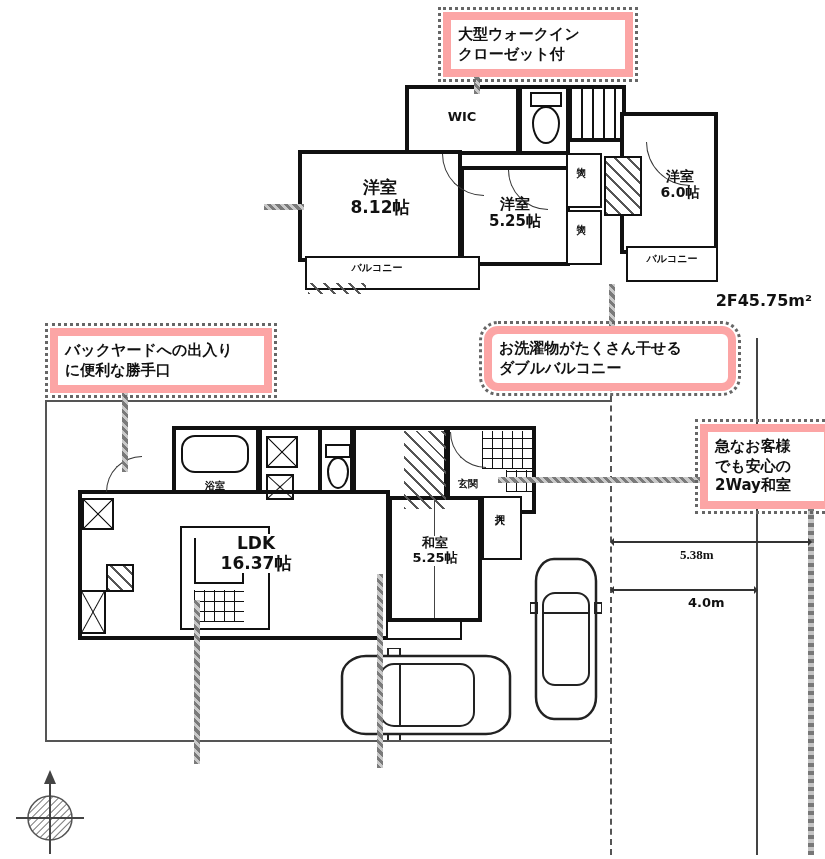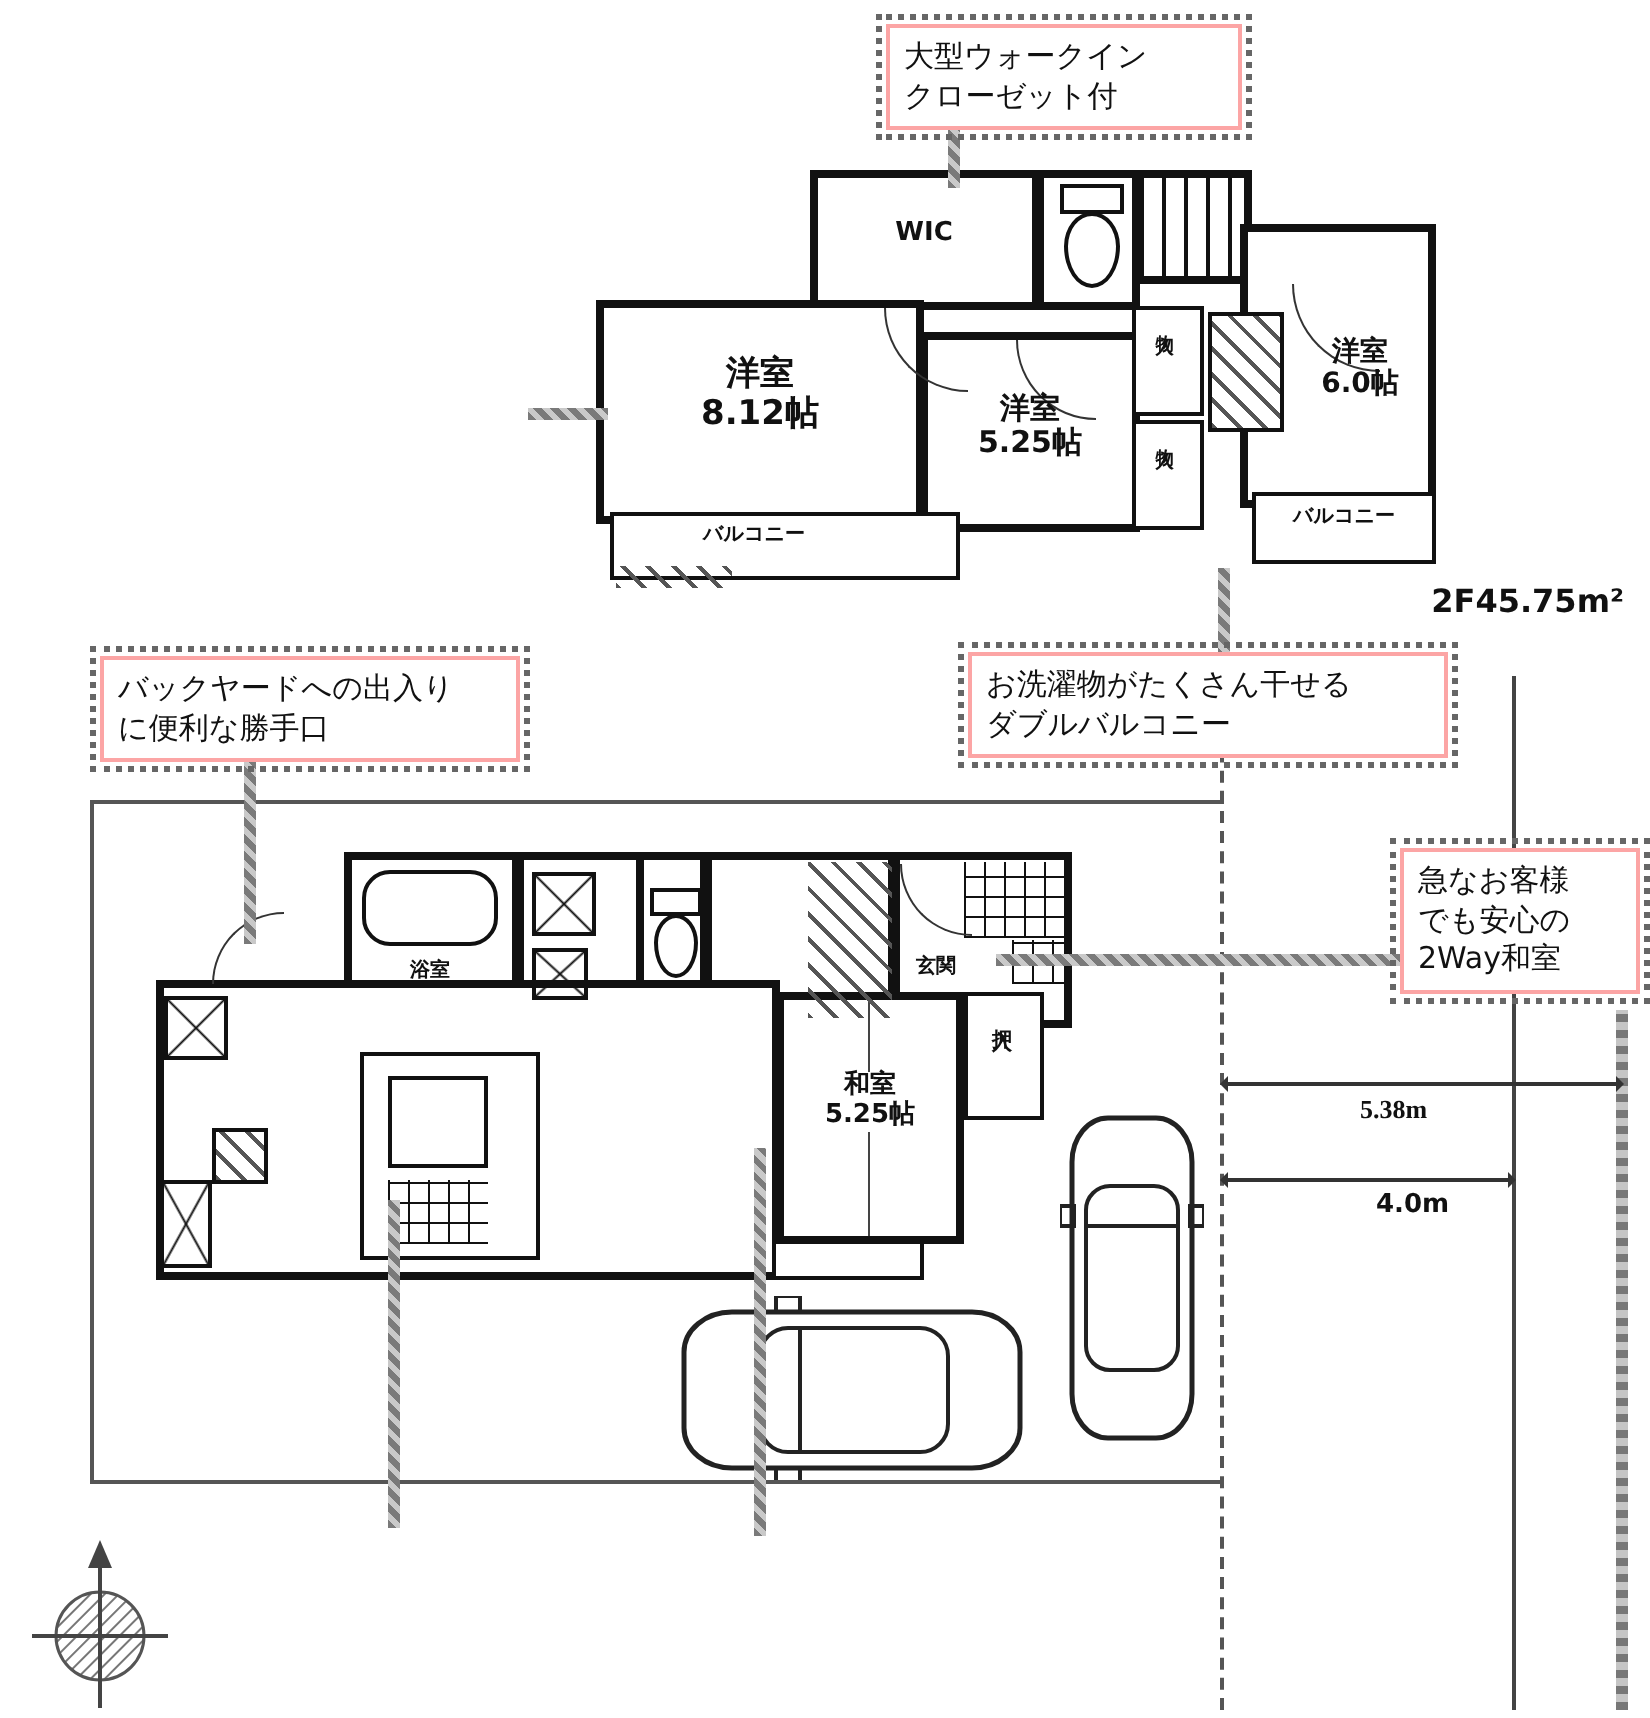"大型ウォークイン" .callout { border: 2px solid #fca5a5 -> 8px solid #fca5a5; font-weight: 400 -> 700 }
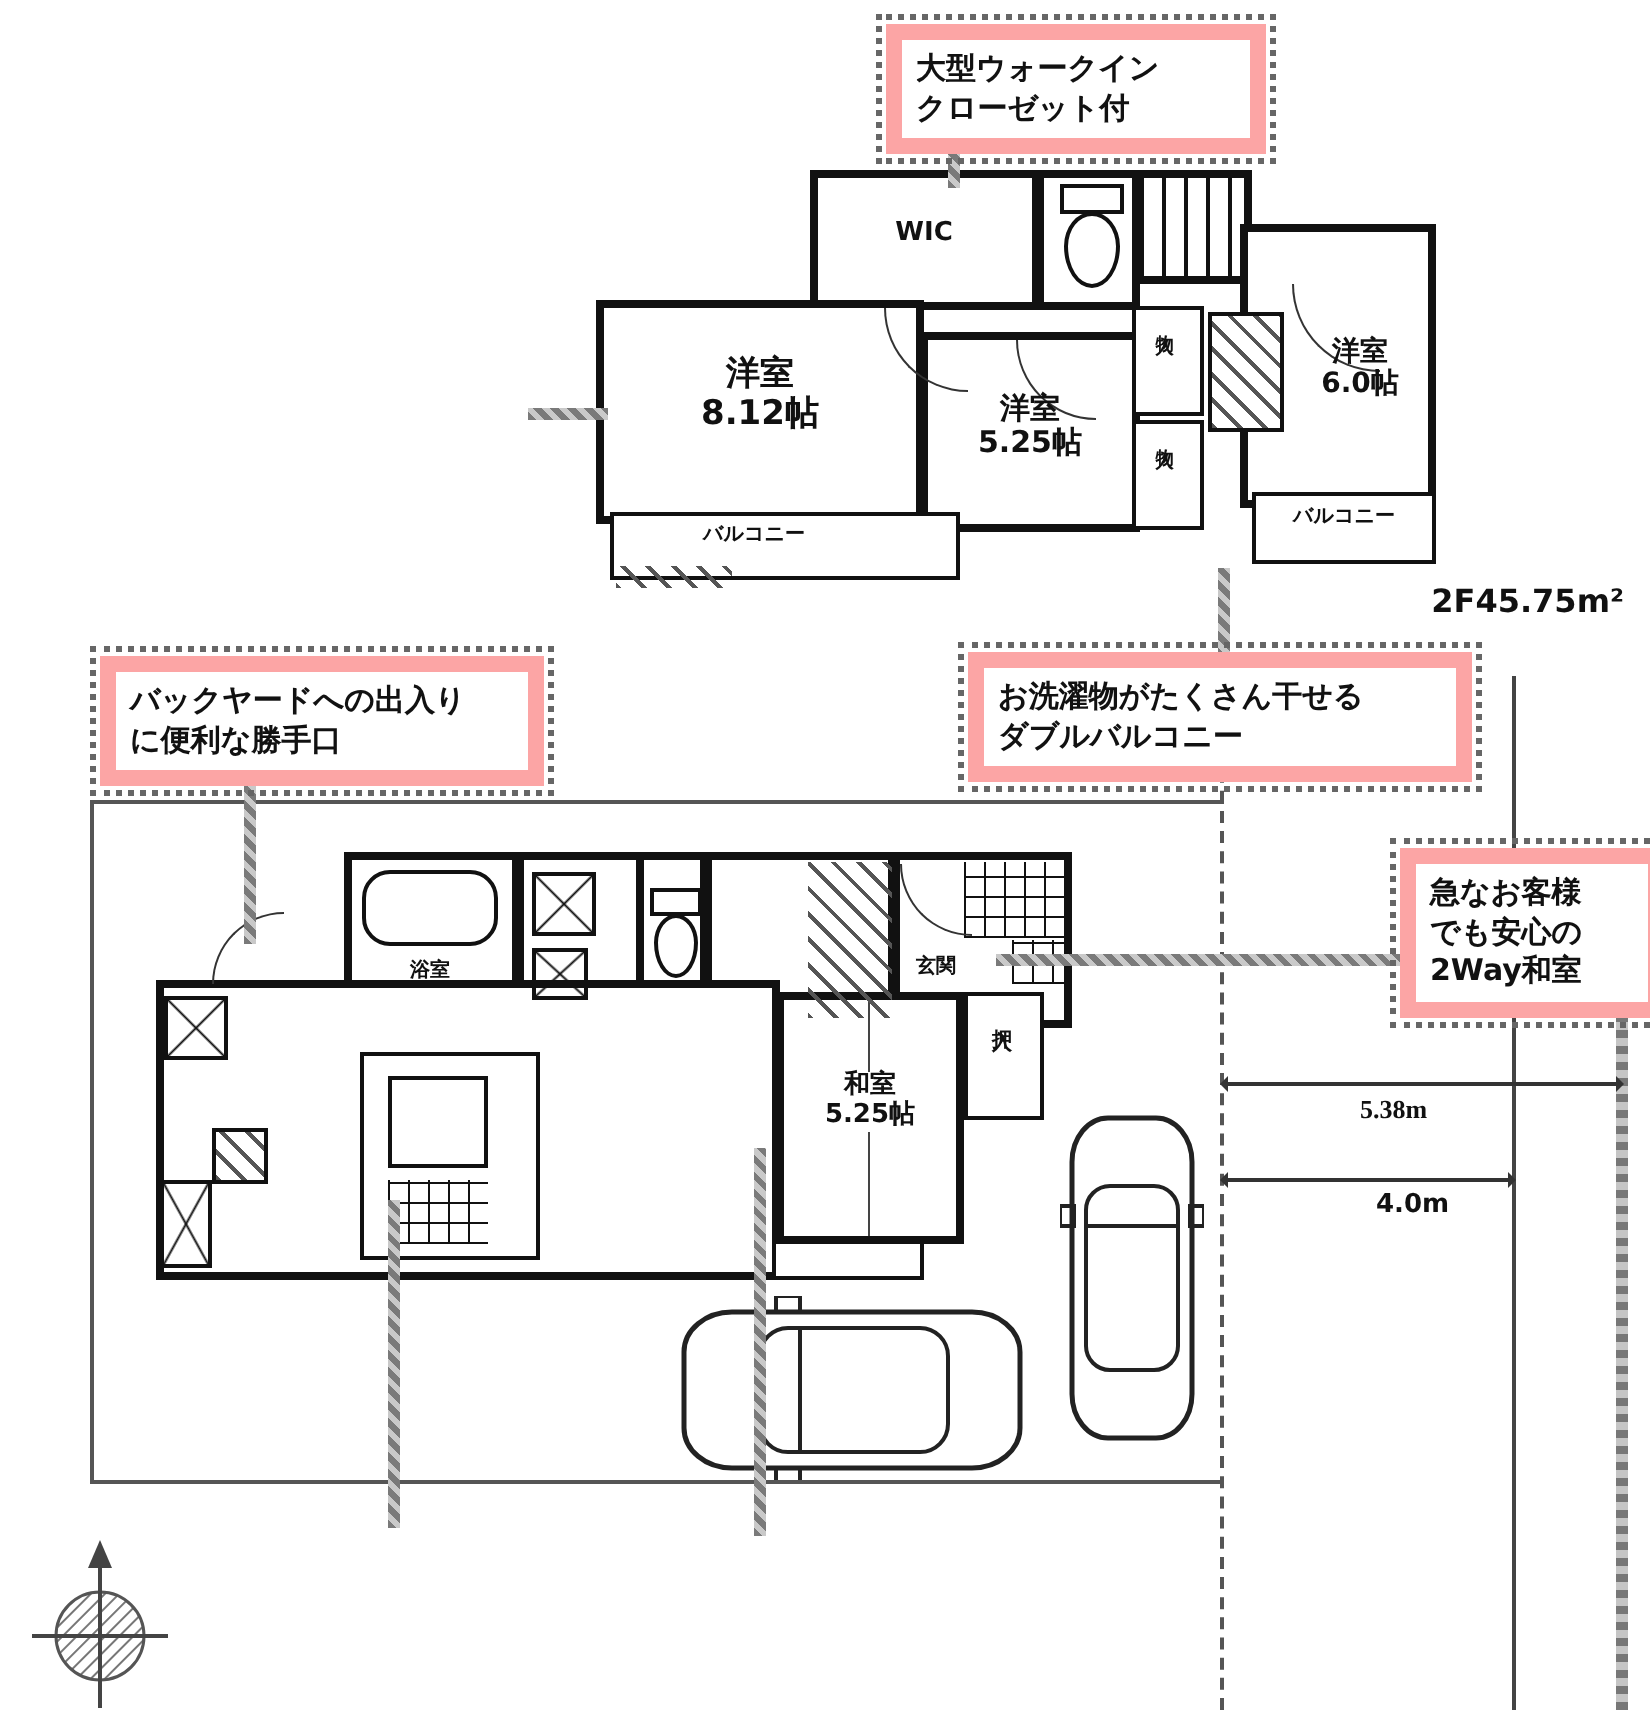"お洗濯物がたくさん干せる" div.callout { border-radius: none -> 14px }
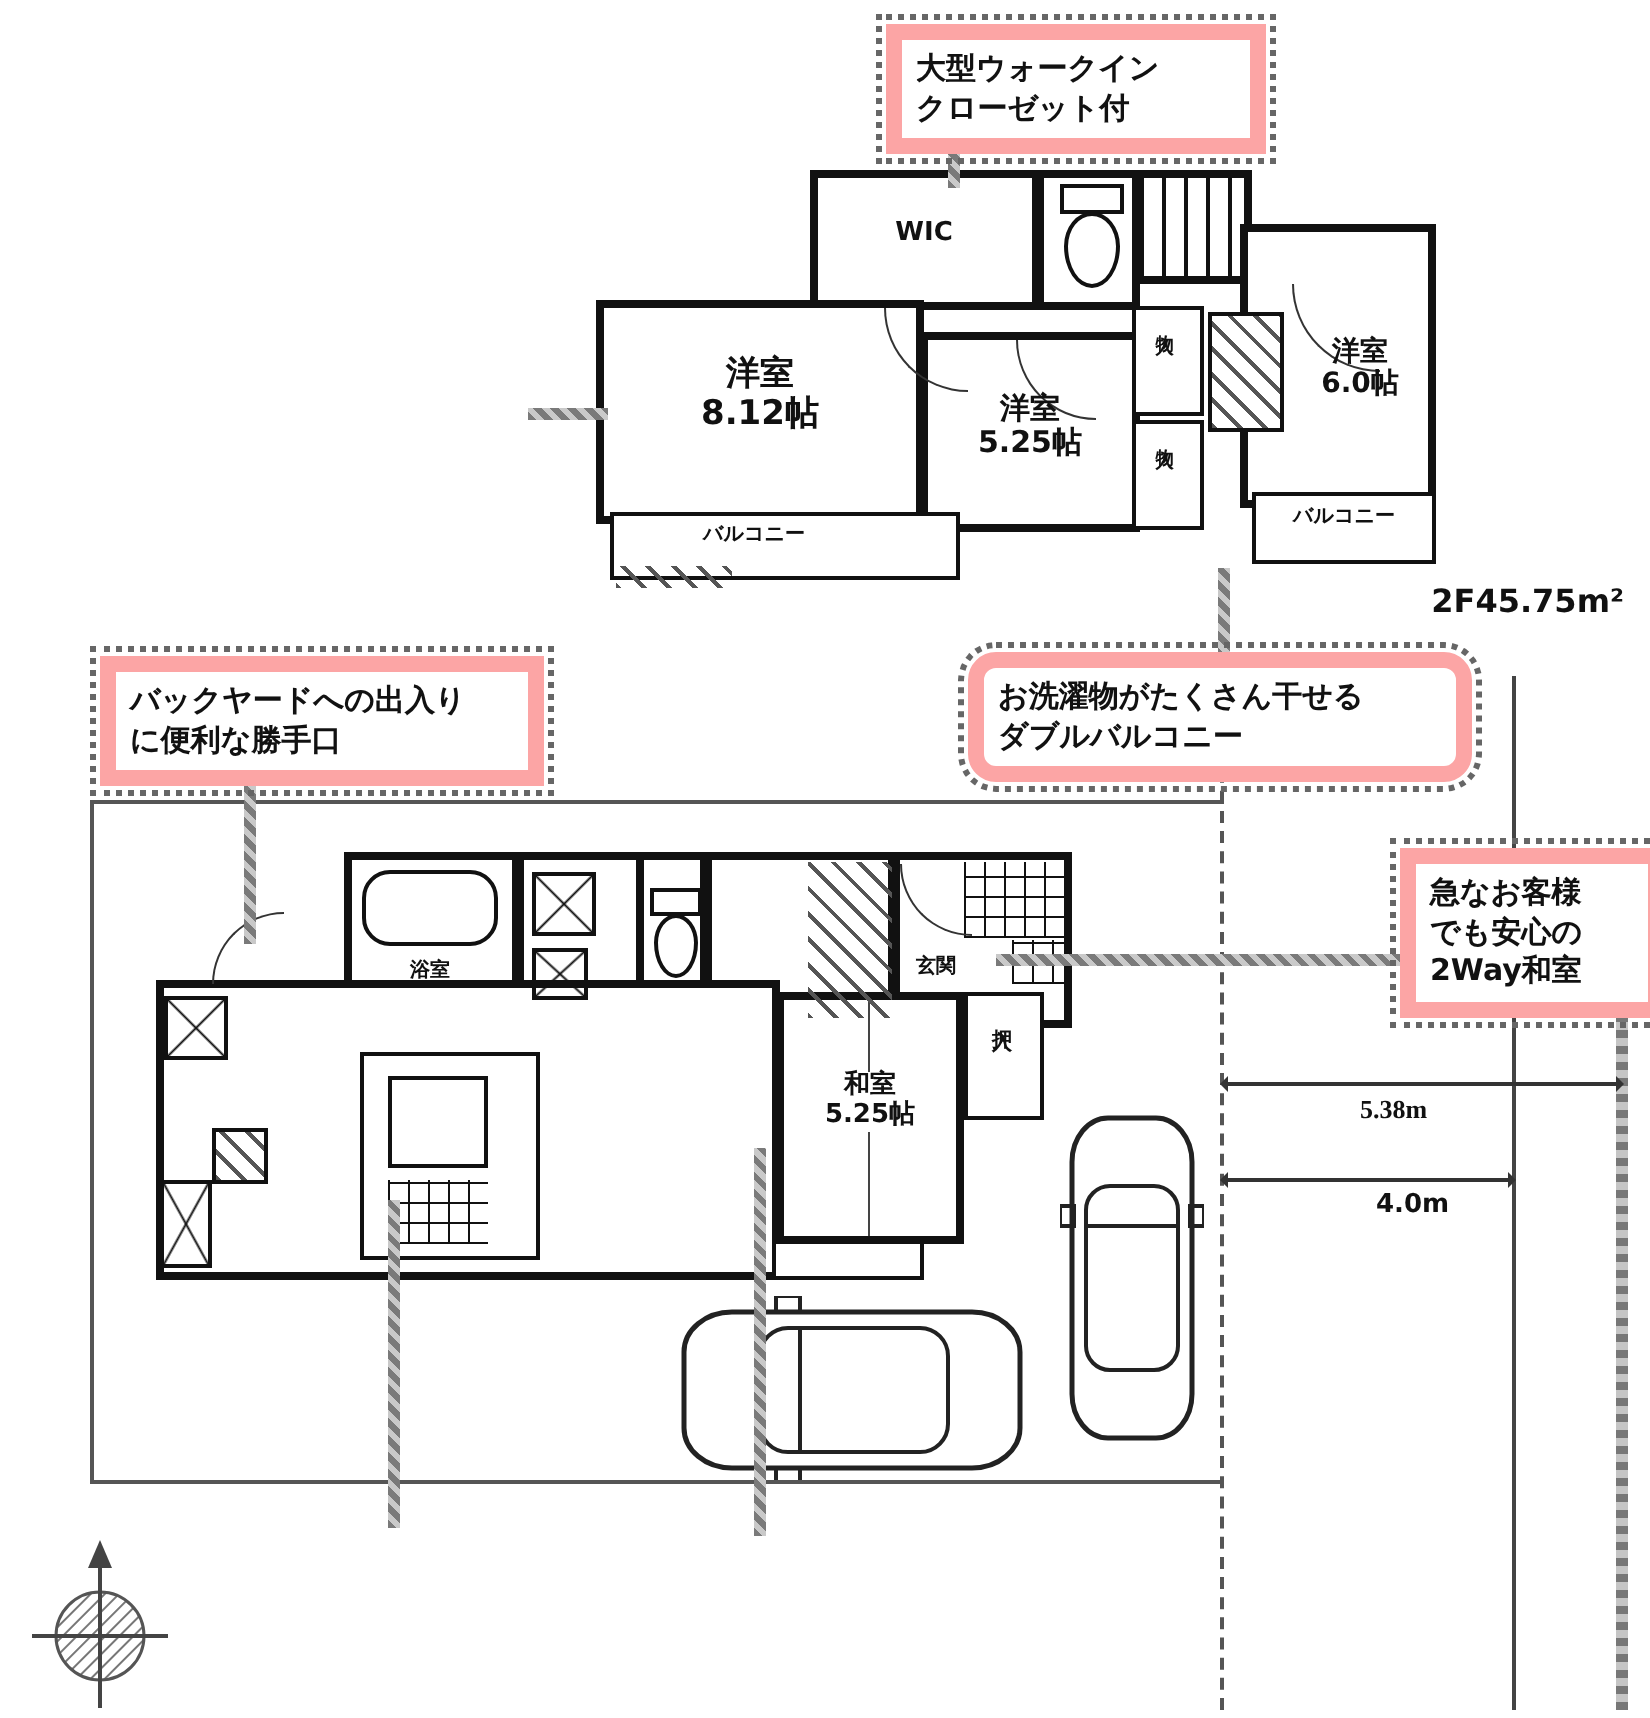"LDK" div.lbl { html: none -> <div> <div>LDK</div> <div>16.37帖</div> </div> }
